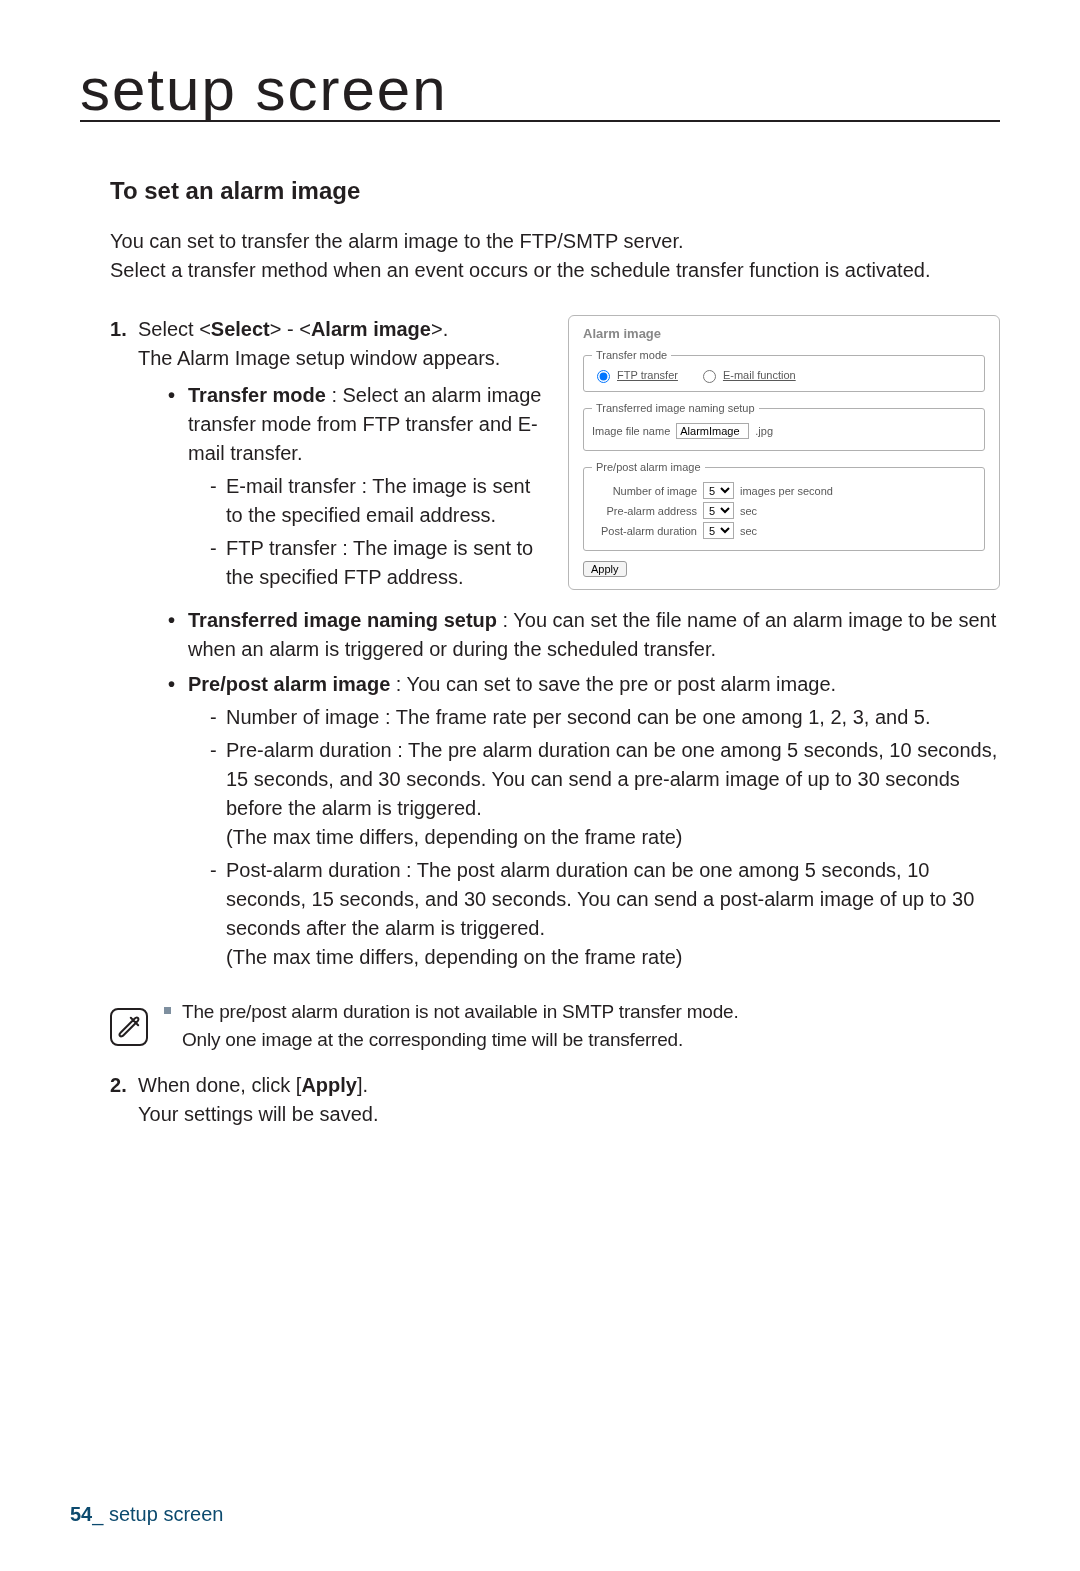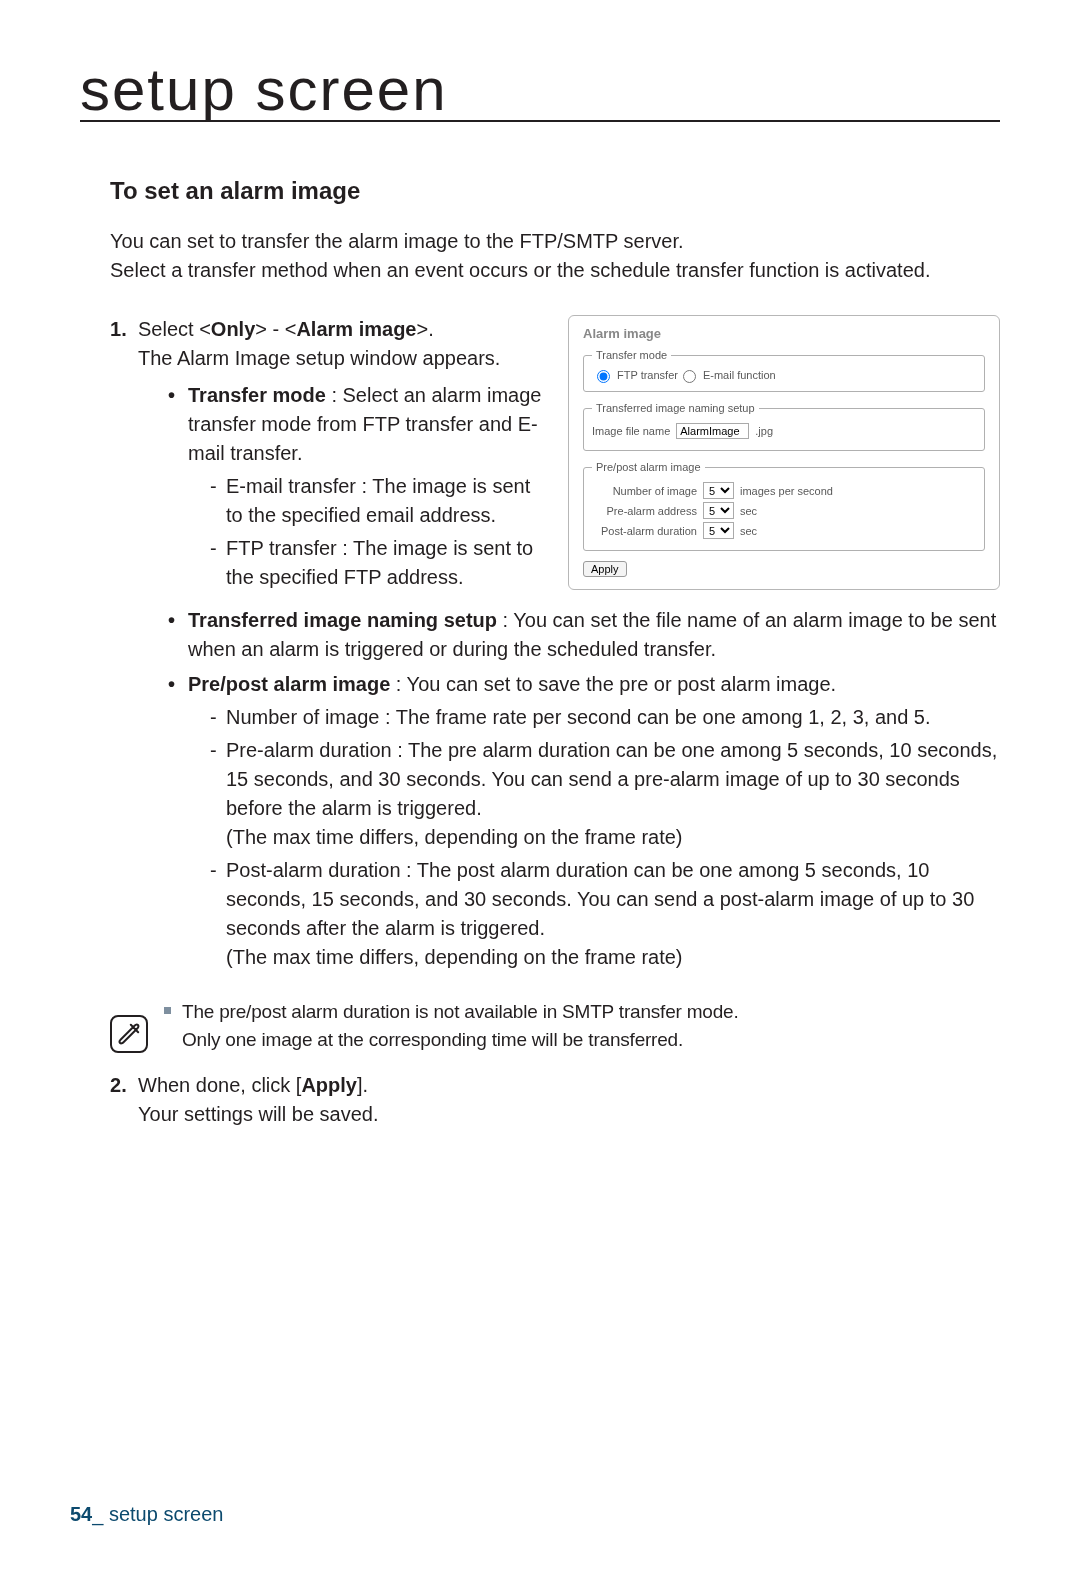"Only" span.b { text: Only -> Select }
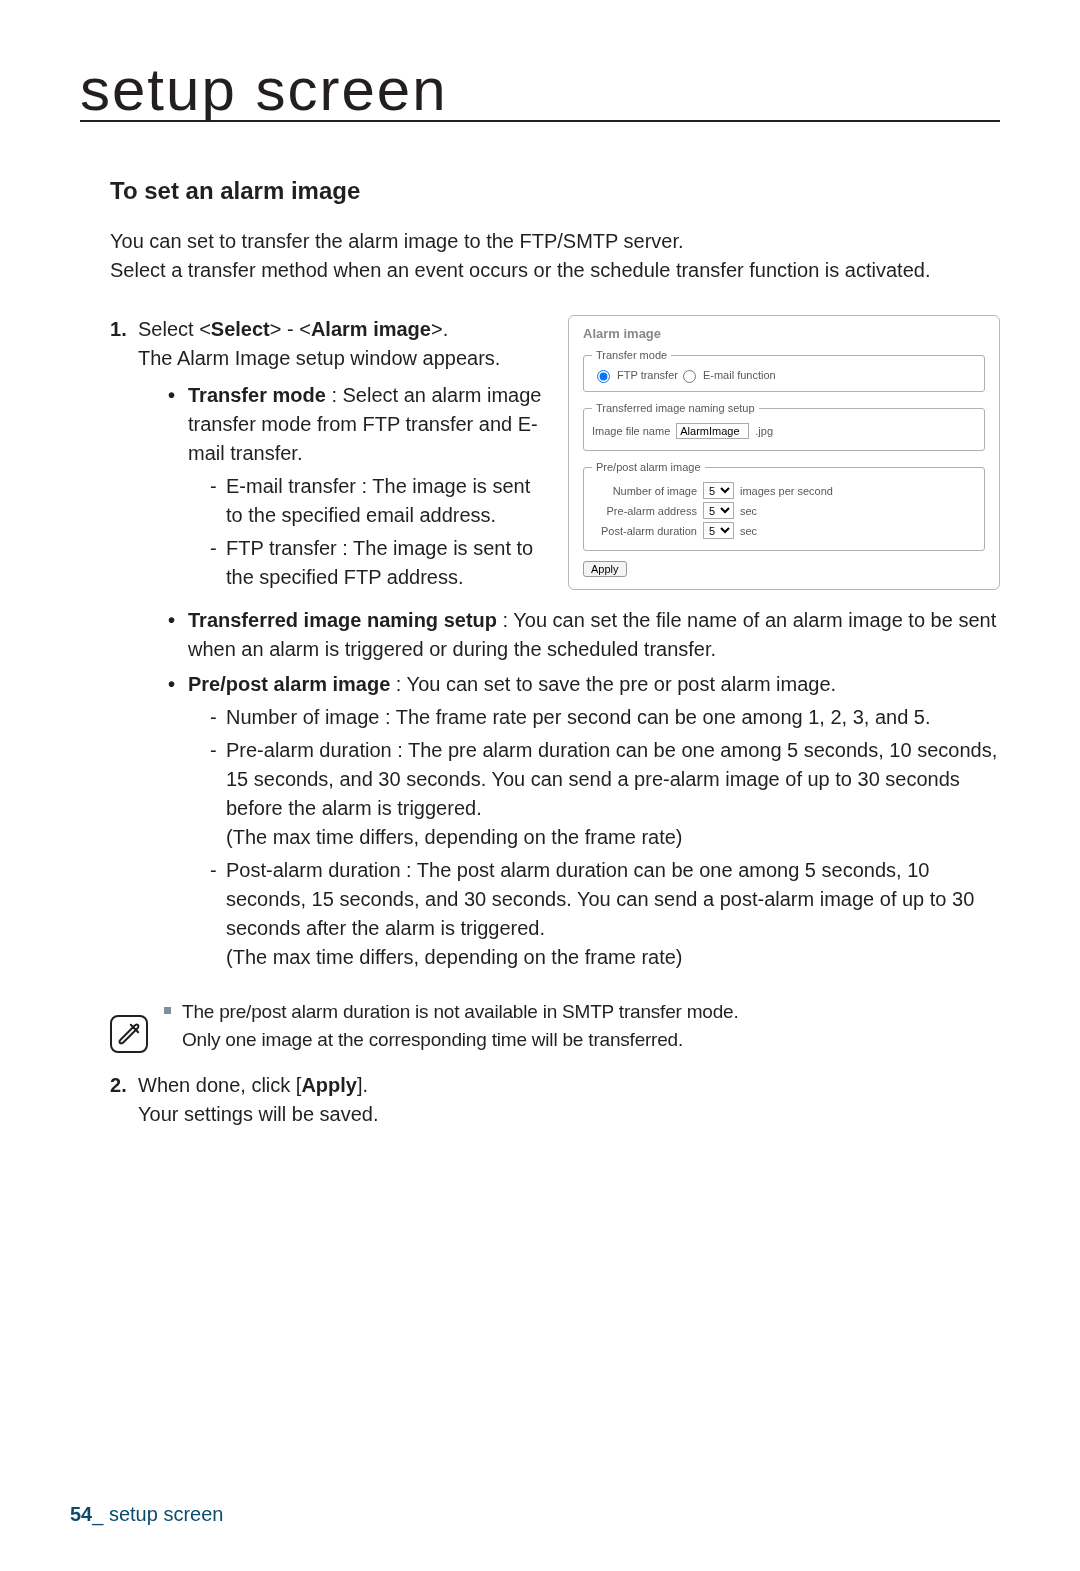"FTP transfer" .radio-row { gap: 0 -> 20px; text-decoration: none -> underline }
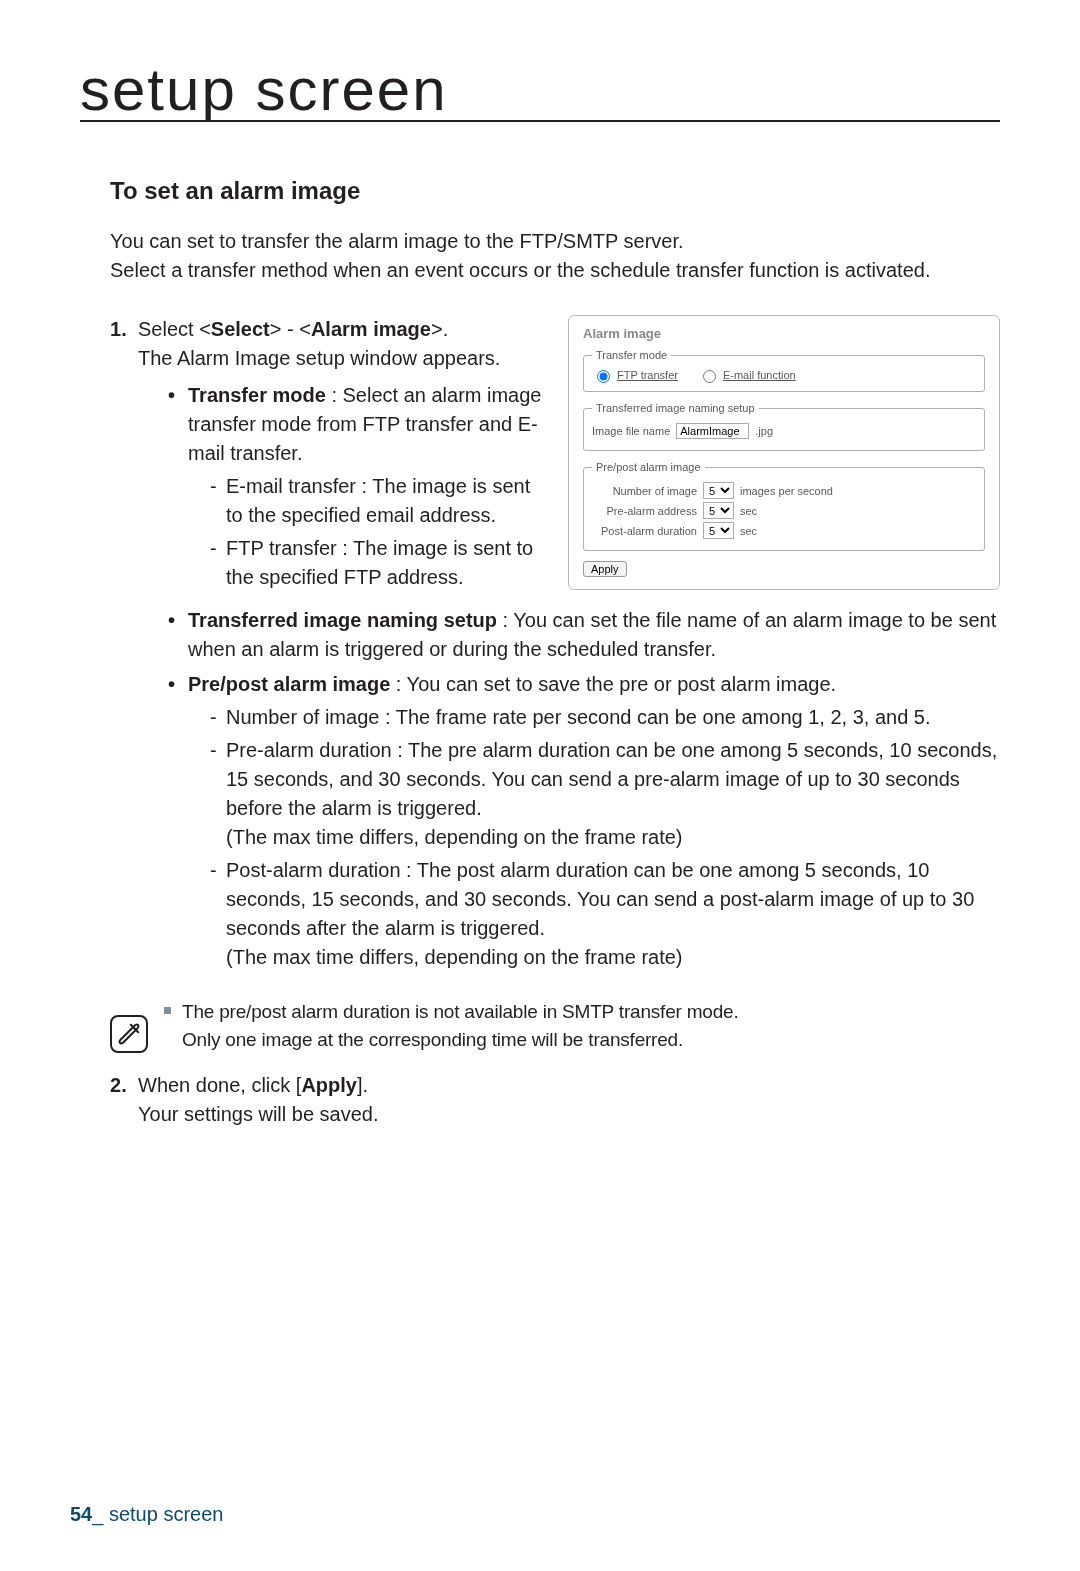"The pre/post alarm duration is" .note-block { align-items: flex-end -> center }
